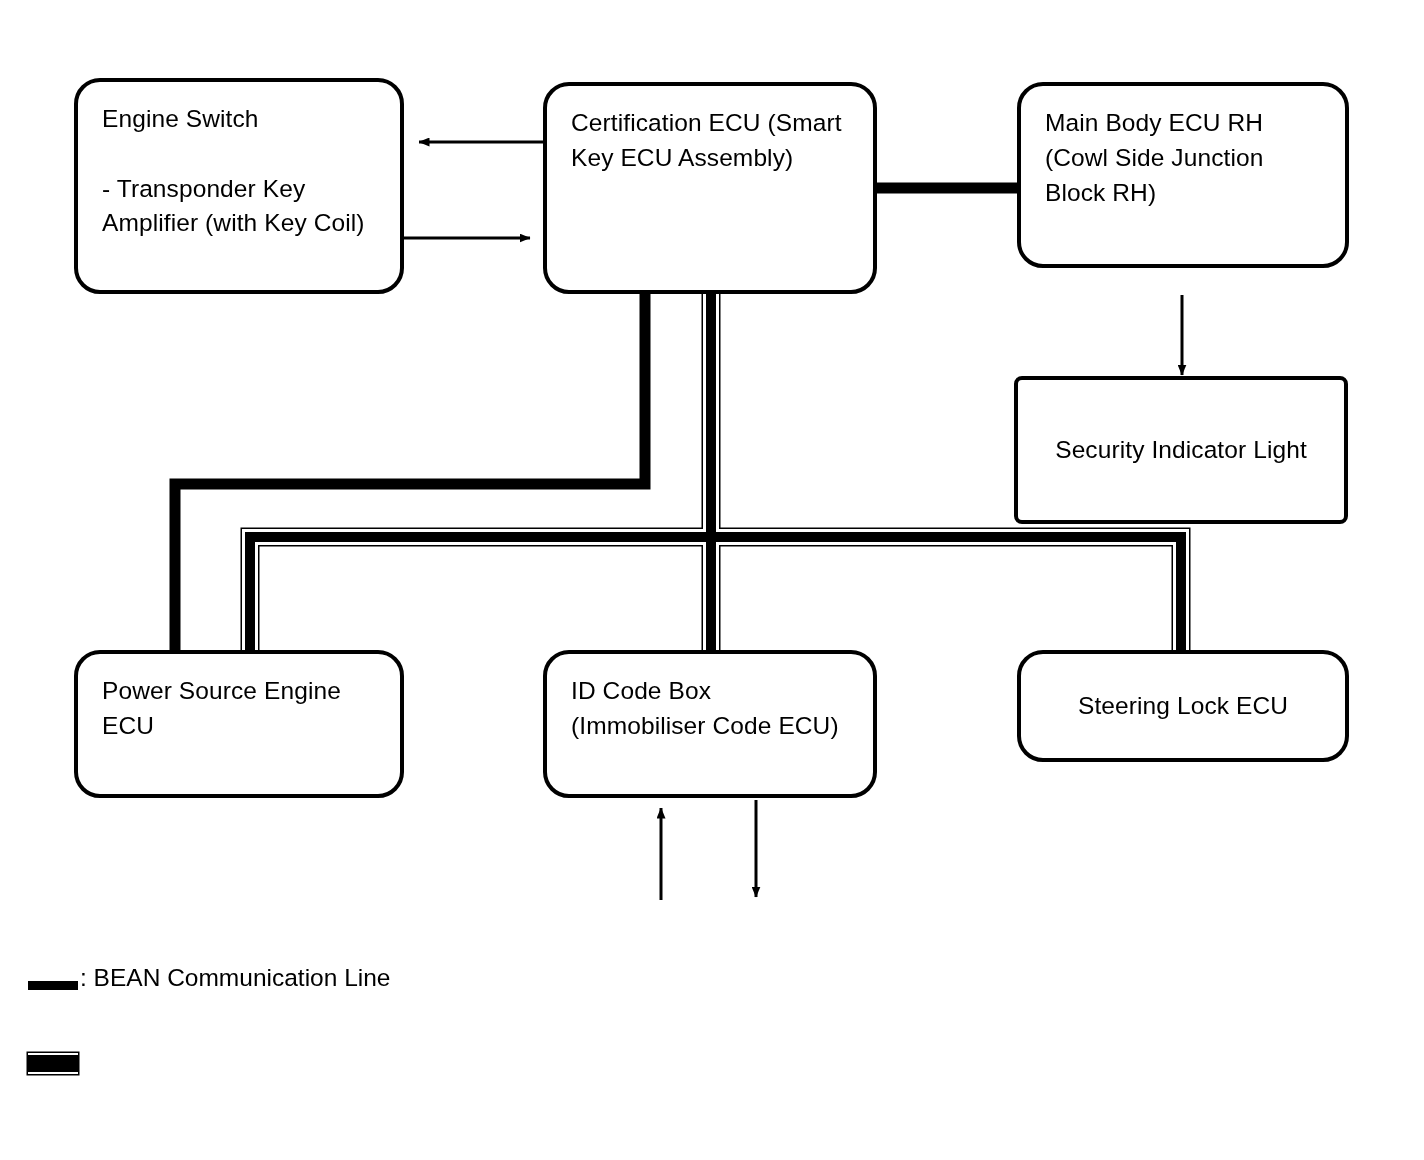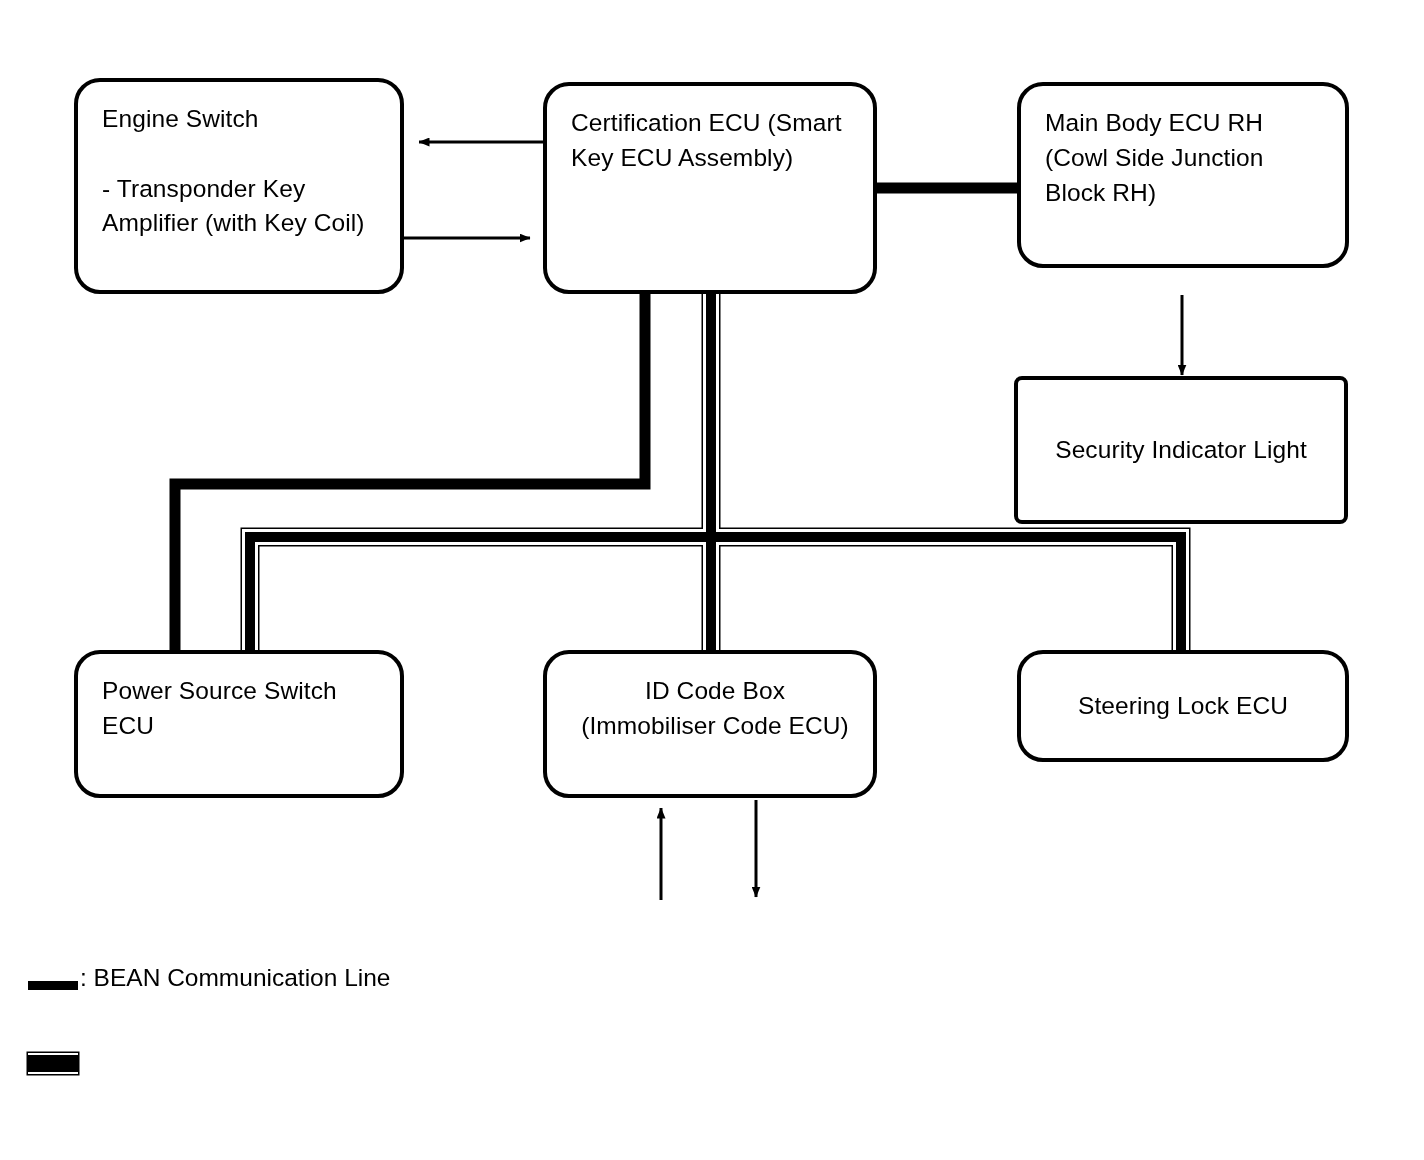"Power Source Switch" div.node-label { text: Switch -> Engine }
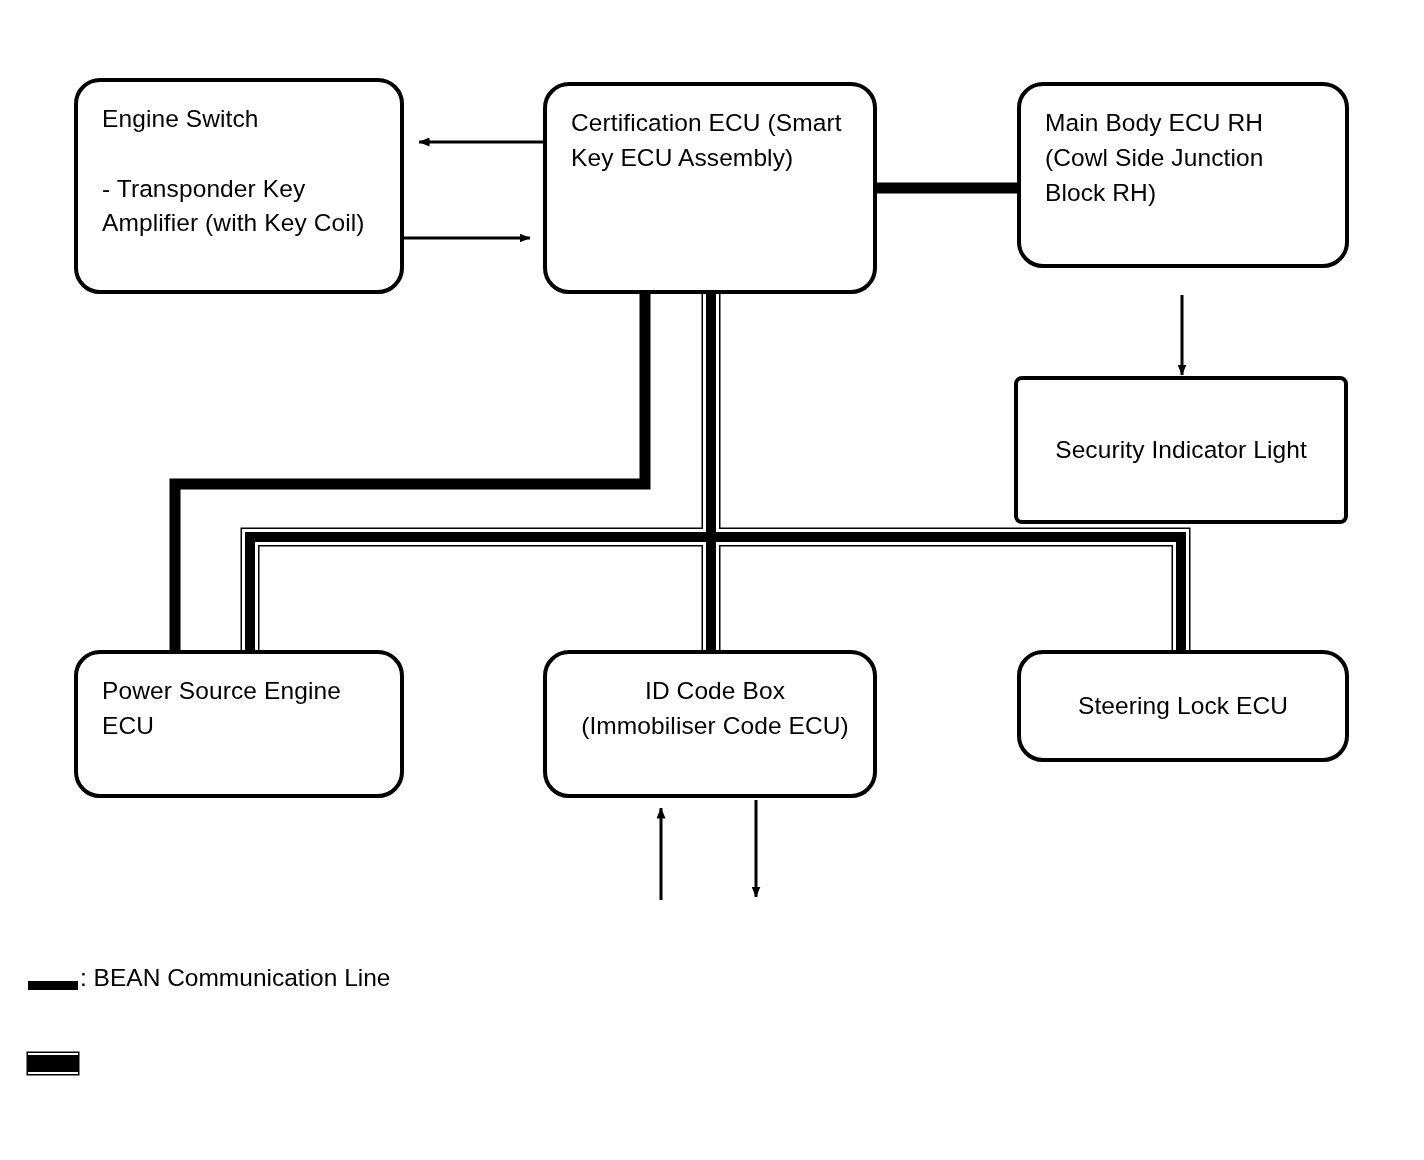"ID Code Box" div.node { text-align: center -> none }
